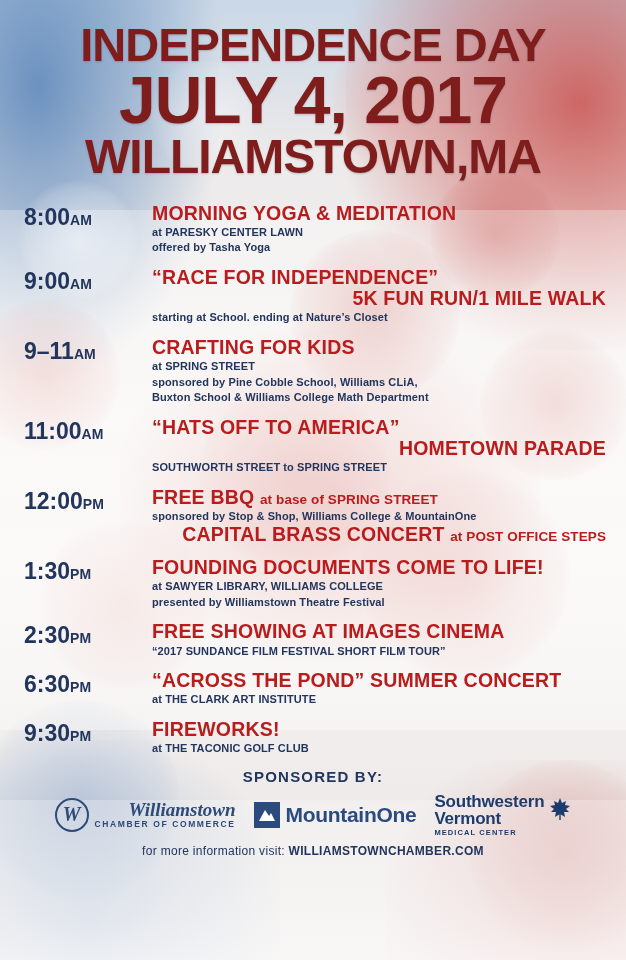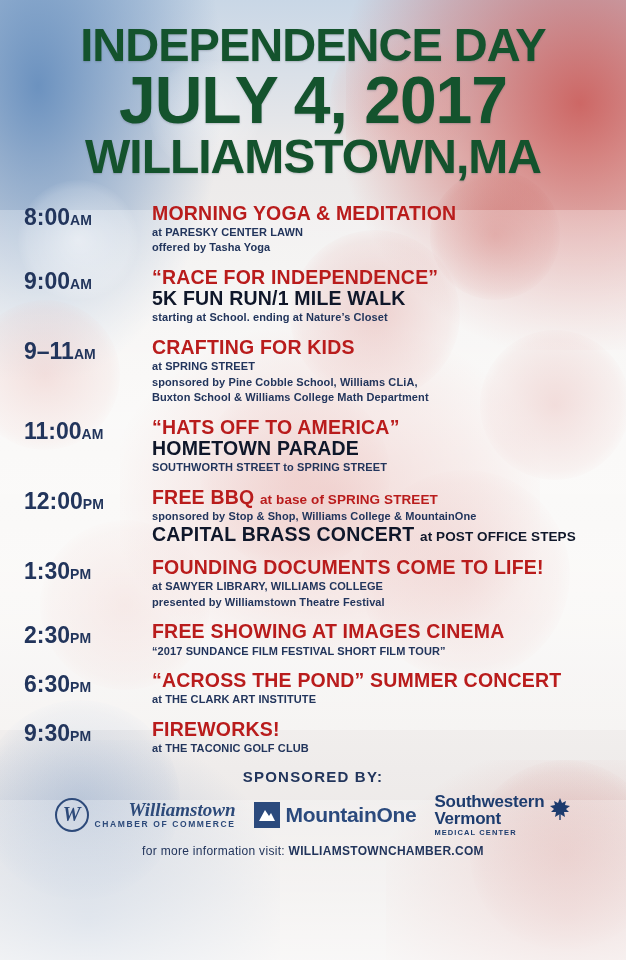"INDEPENDENCE DAY" .header { color: #14532d -> #7f1d1d }
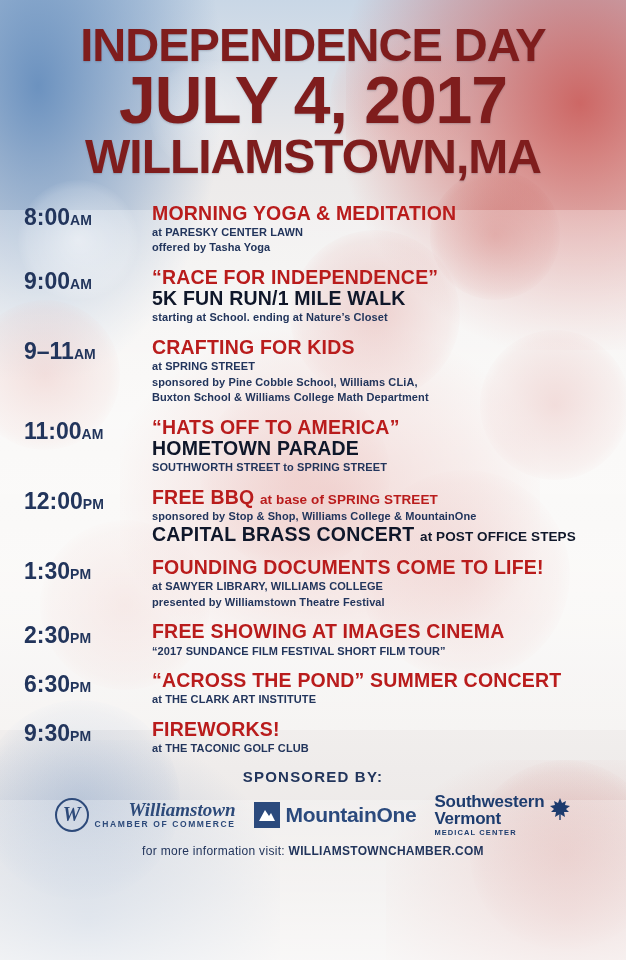"5K FUN RUN/1 MILE WALK" .t-main2 { color: #0f172a -> #b91c1c; text-align: none -> right }
